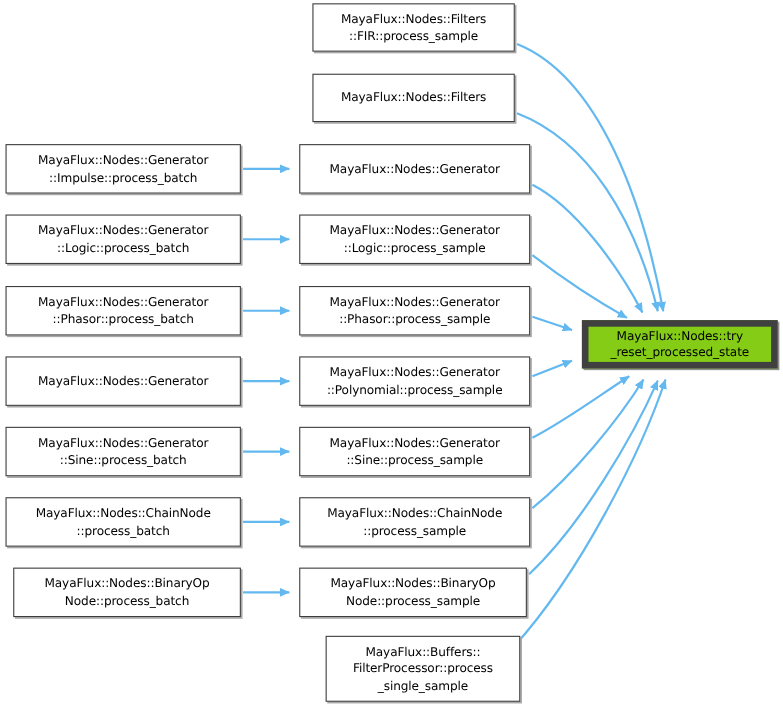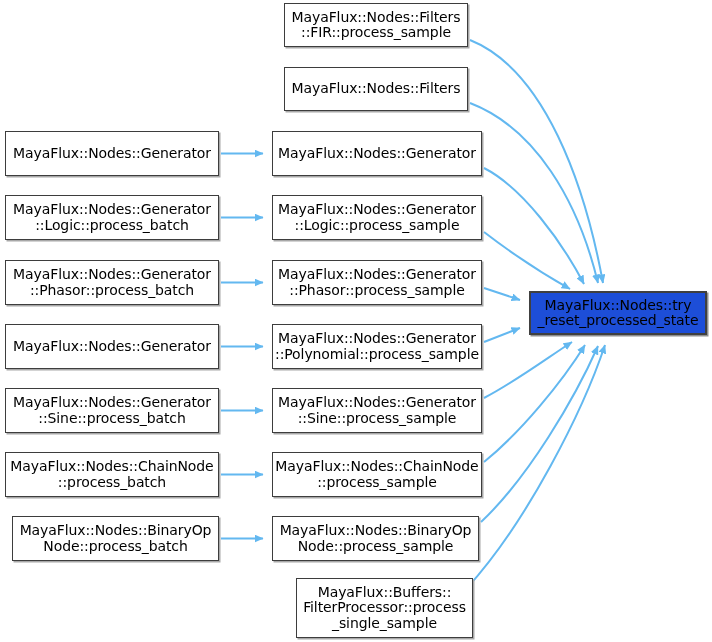"MayaFlux::Nodes::Filters" .node { font-size: 14px -> 11px }
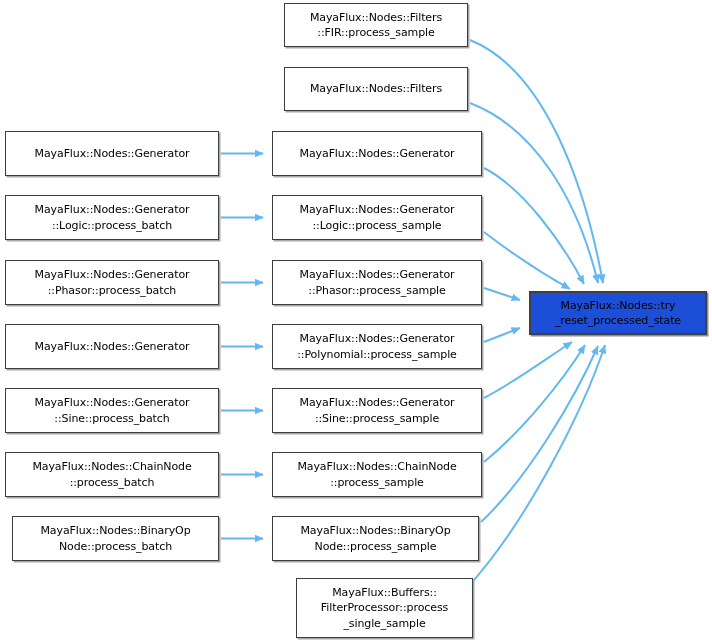"::Impulse::process_batch" span.nline { html: none -> <span>::Impulse::process_batch</span> }
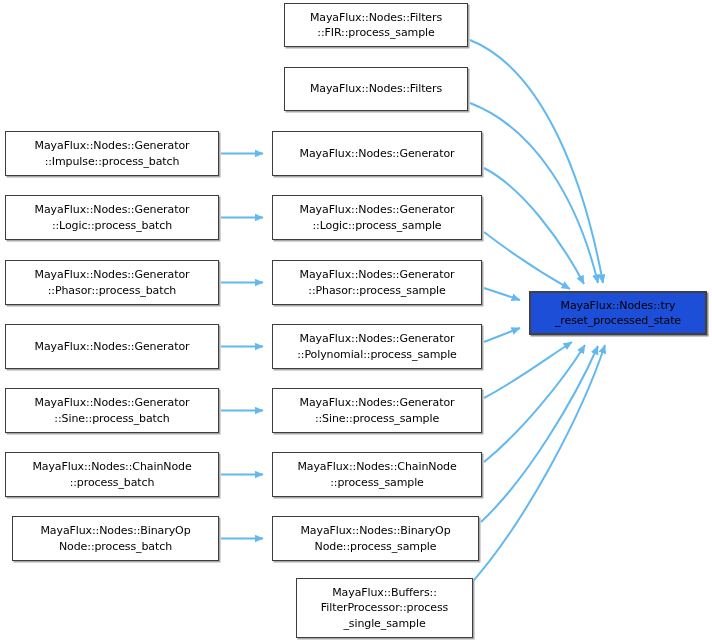"MayaFlux::Nodes::try" .node.target { background: #1d4ed8 -> #84cc16; border: 2px solid #404040 -> 6px solid #404040 }
